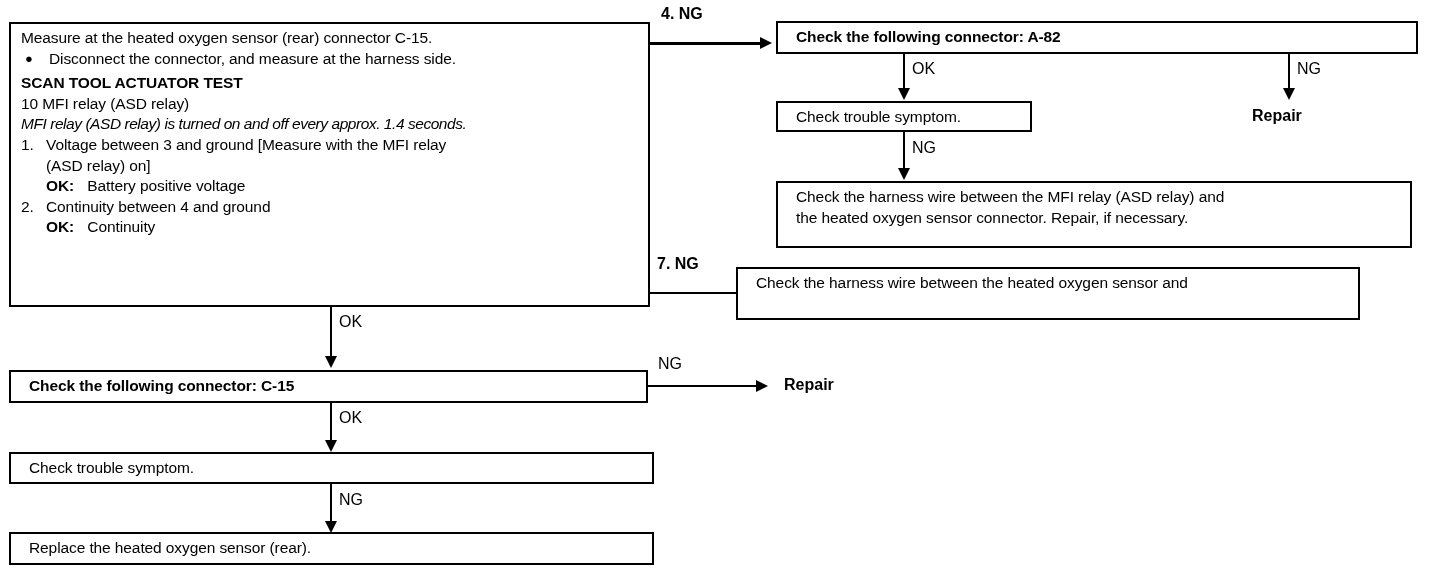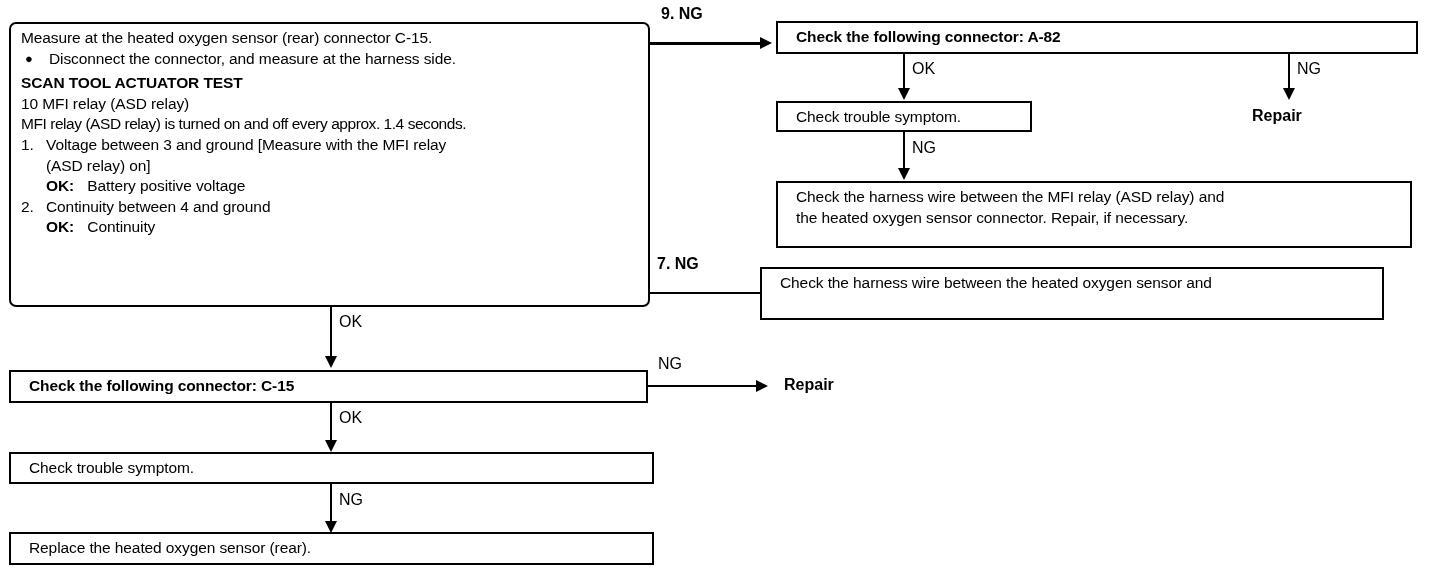"9. NG" div.edge-label { text: 9 -> 4 }
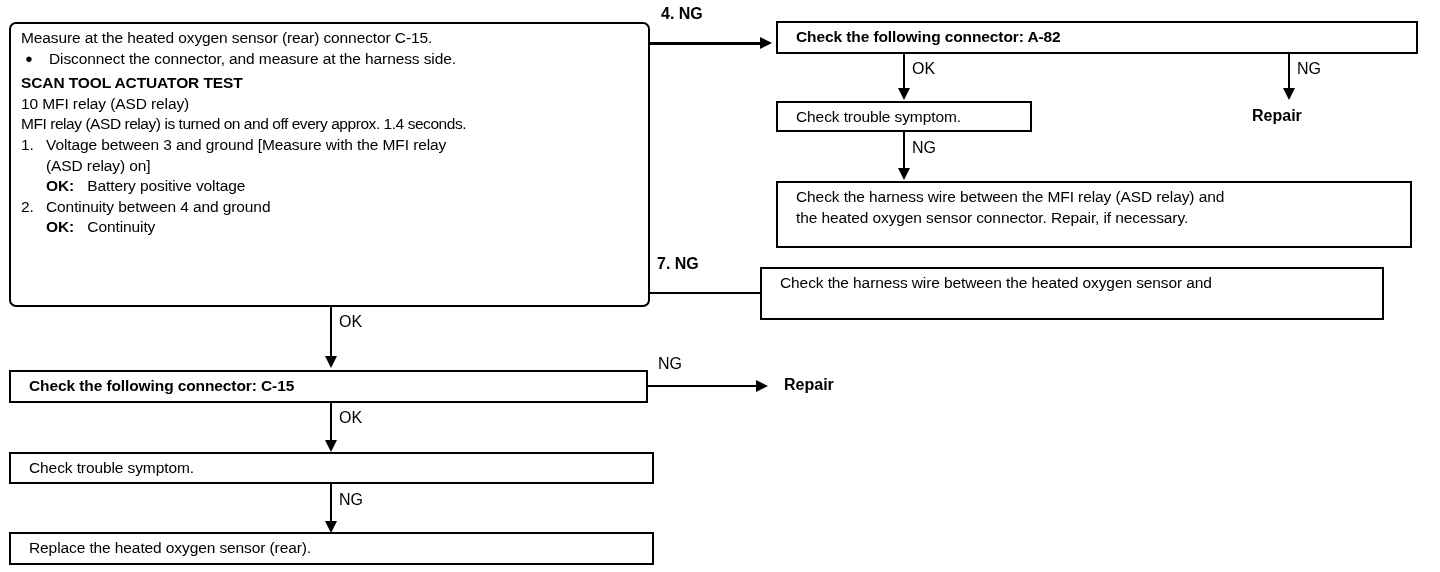"Measure at the heated oxygen" .box-main { border-radius: 7px -> none }
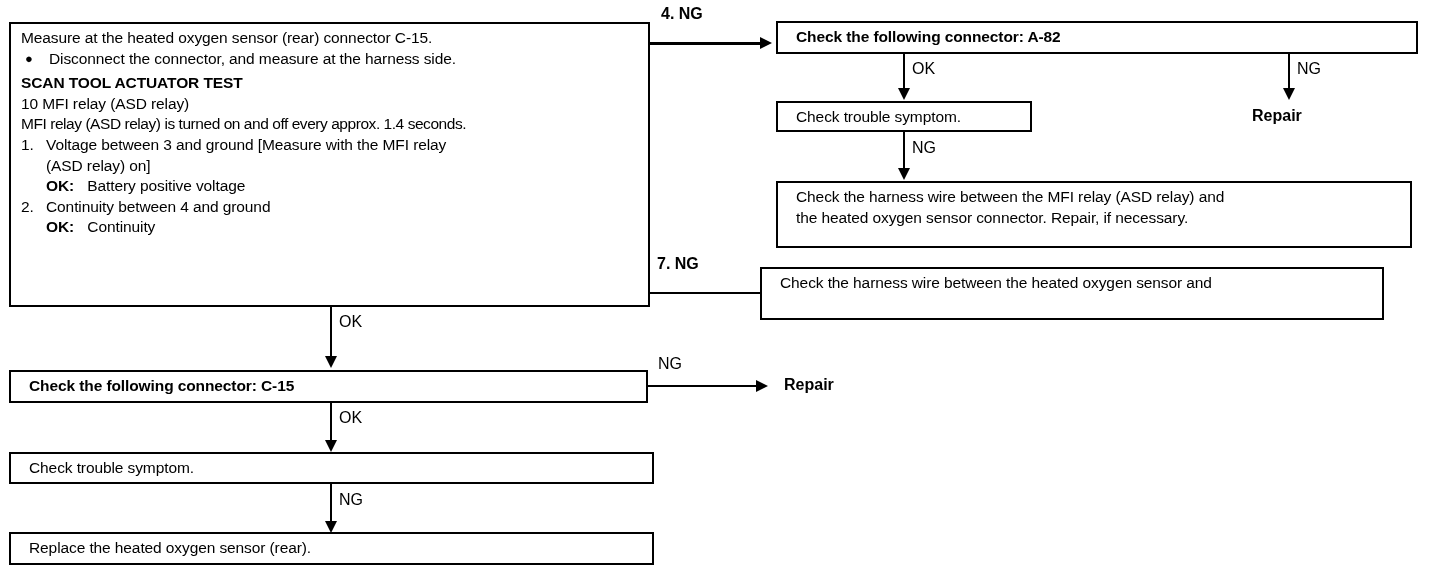"MFI relay (ASD relay) is" .tight { font-style: none -> italic }
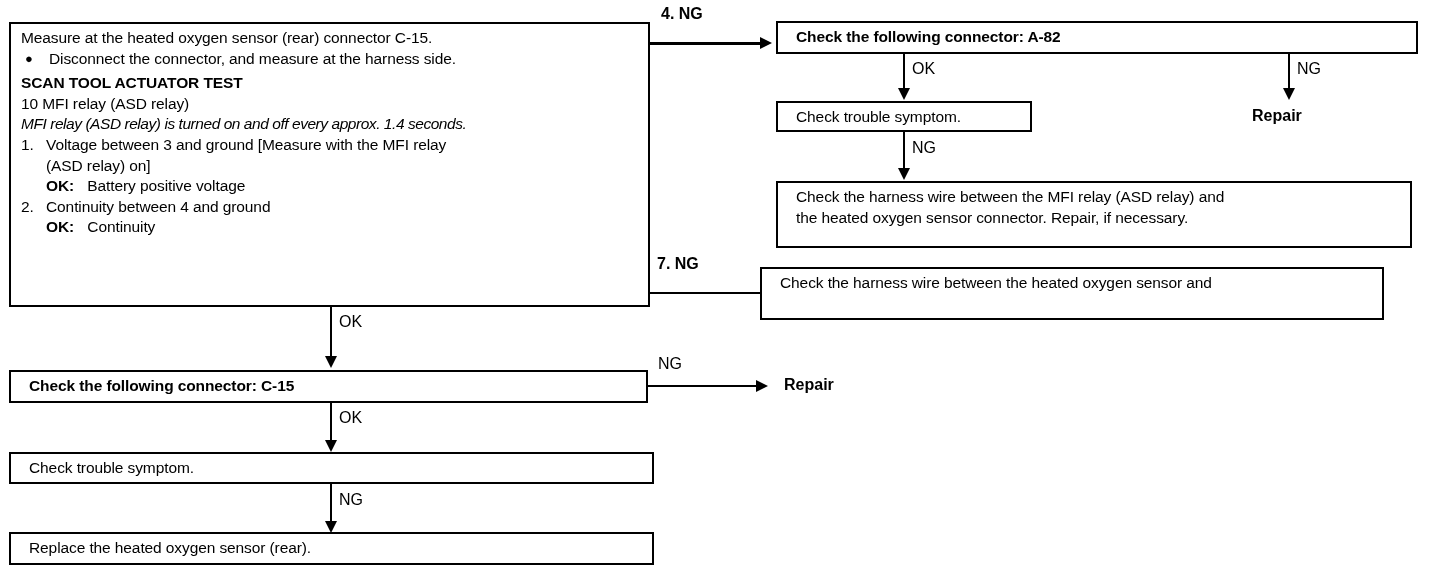"Check the harness wire between the heated" div.box { left: 760px -> 736px }
